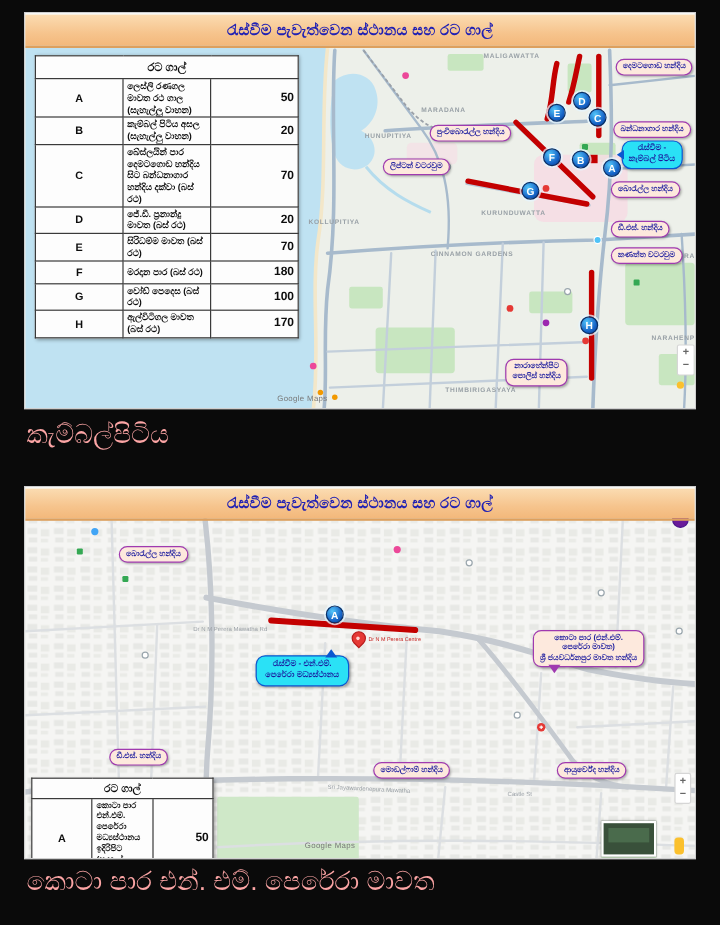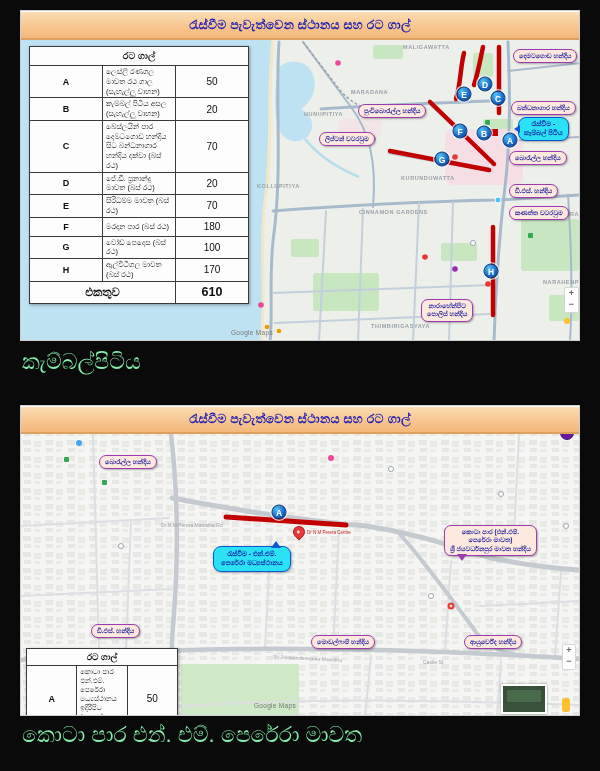"ලෙස්ලි රණගල මාවත රථ ගාල" .rtable td.d { font-weight: normal -> bold }
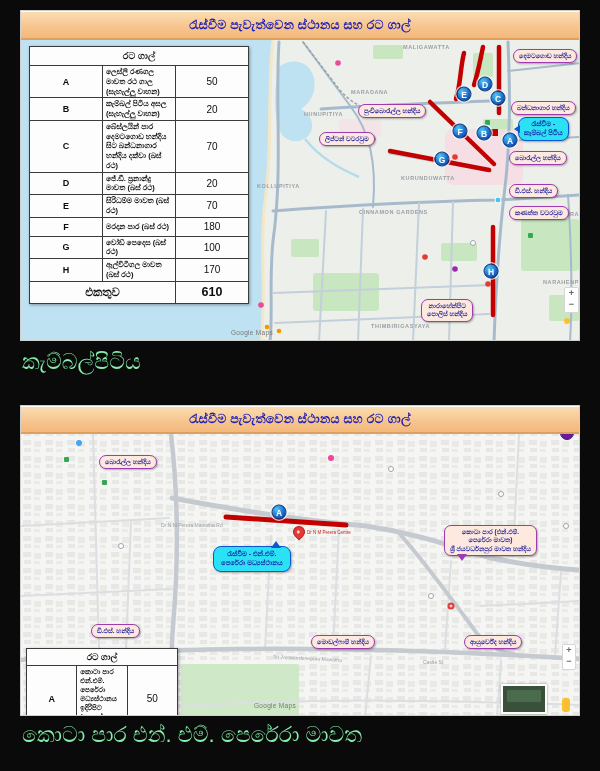"50" .rtable td.v { font-weight: normal -> bold; text-align: center -> right }
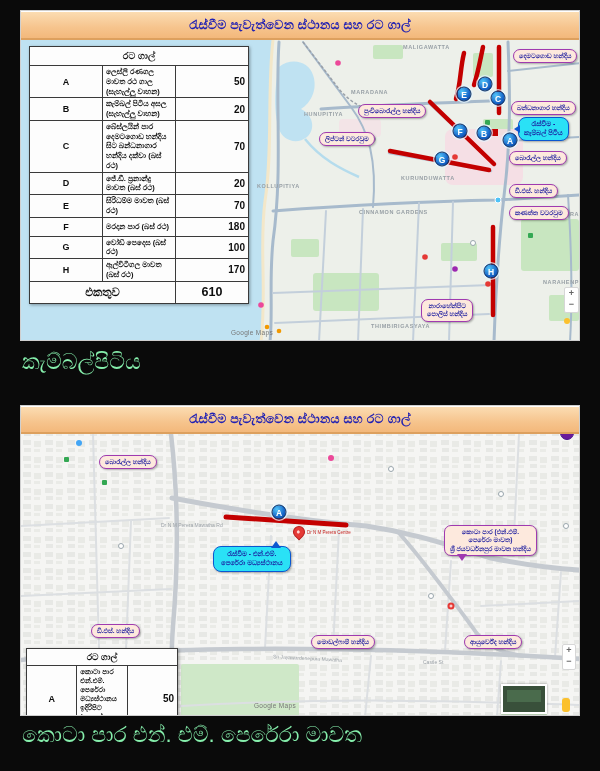"එකතුව" tr { html: <tr> <td>එකතුව</td> <td>610</td> </tr> -> none }
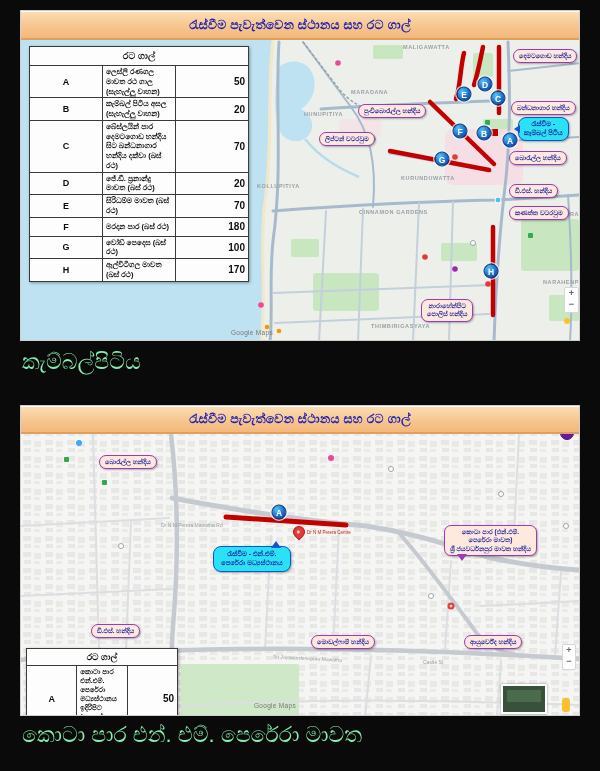"කැම්බල්පිටිය" .caption { color: #86efac -> #fca5a5 }
